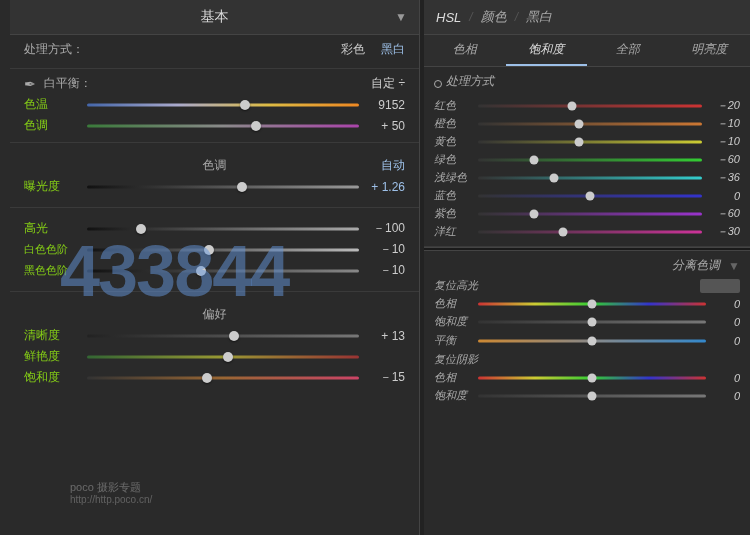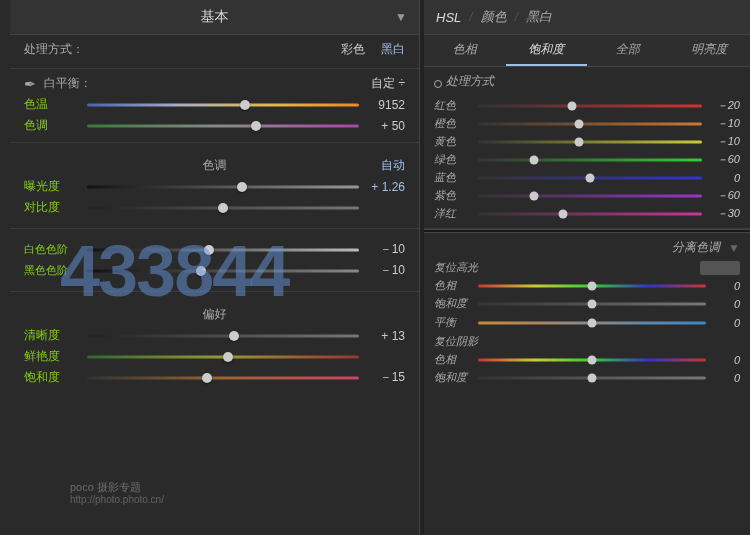"浅绿色" div.hsl-row { html: none -> <div> <span>浅绿色</span> <div> <div></div> <div></div> </div> <span>－36</span> </div> }
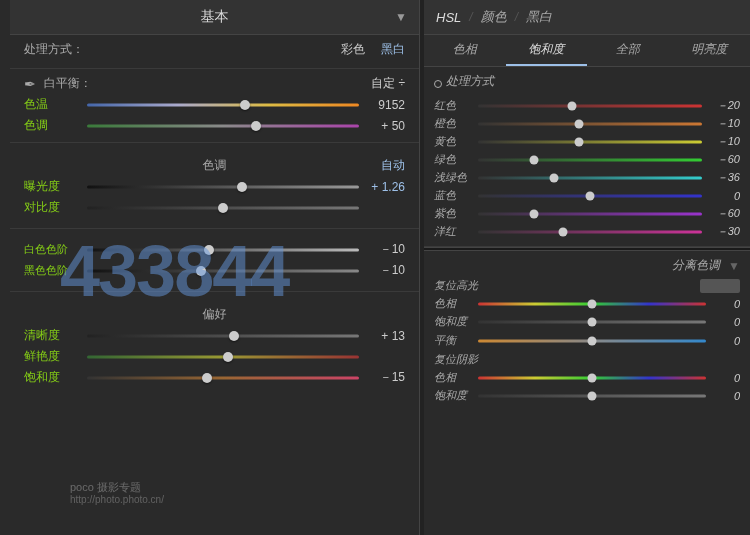"对比度" div.slider-row { html: <div> <span>对比度</span> <div> <div></div> <div></div> </div> <span></span> </div> -> none }
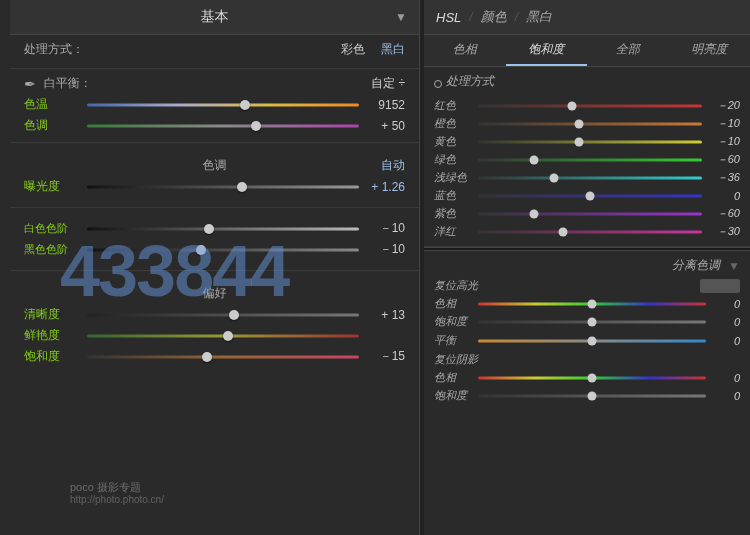"高光" div.slider-row { html: none -> <div> <span>高光</span> <div> <div></div> <div></div> </div> <span>－100</span> </div> }
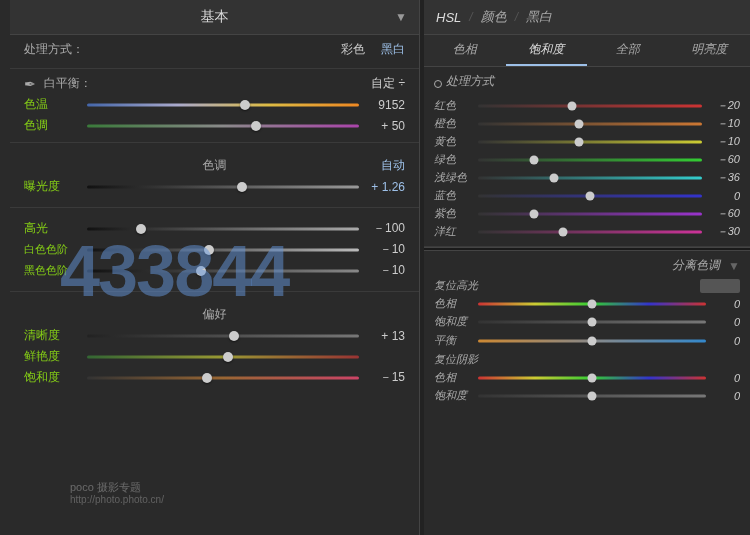"http://photo.photo.cn/" div.watermark3 { text: http://photo.photo.cn/ -> http://http.poco.cn/ }
